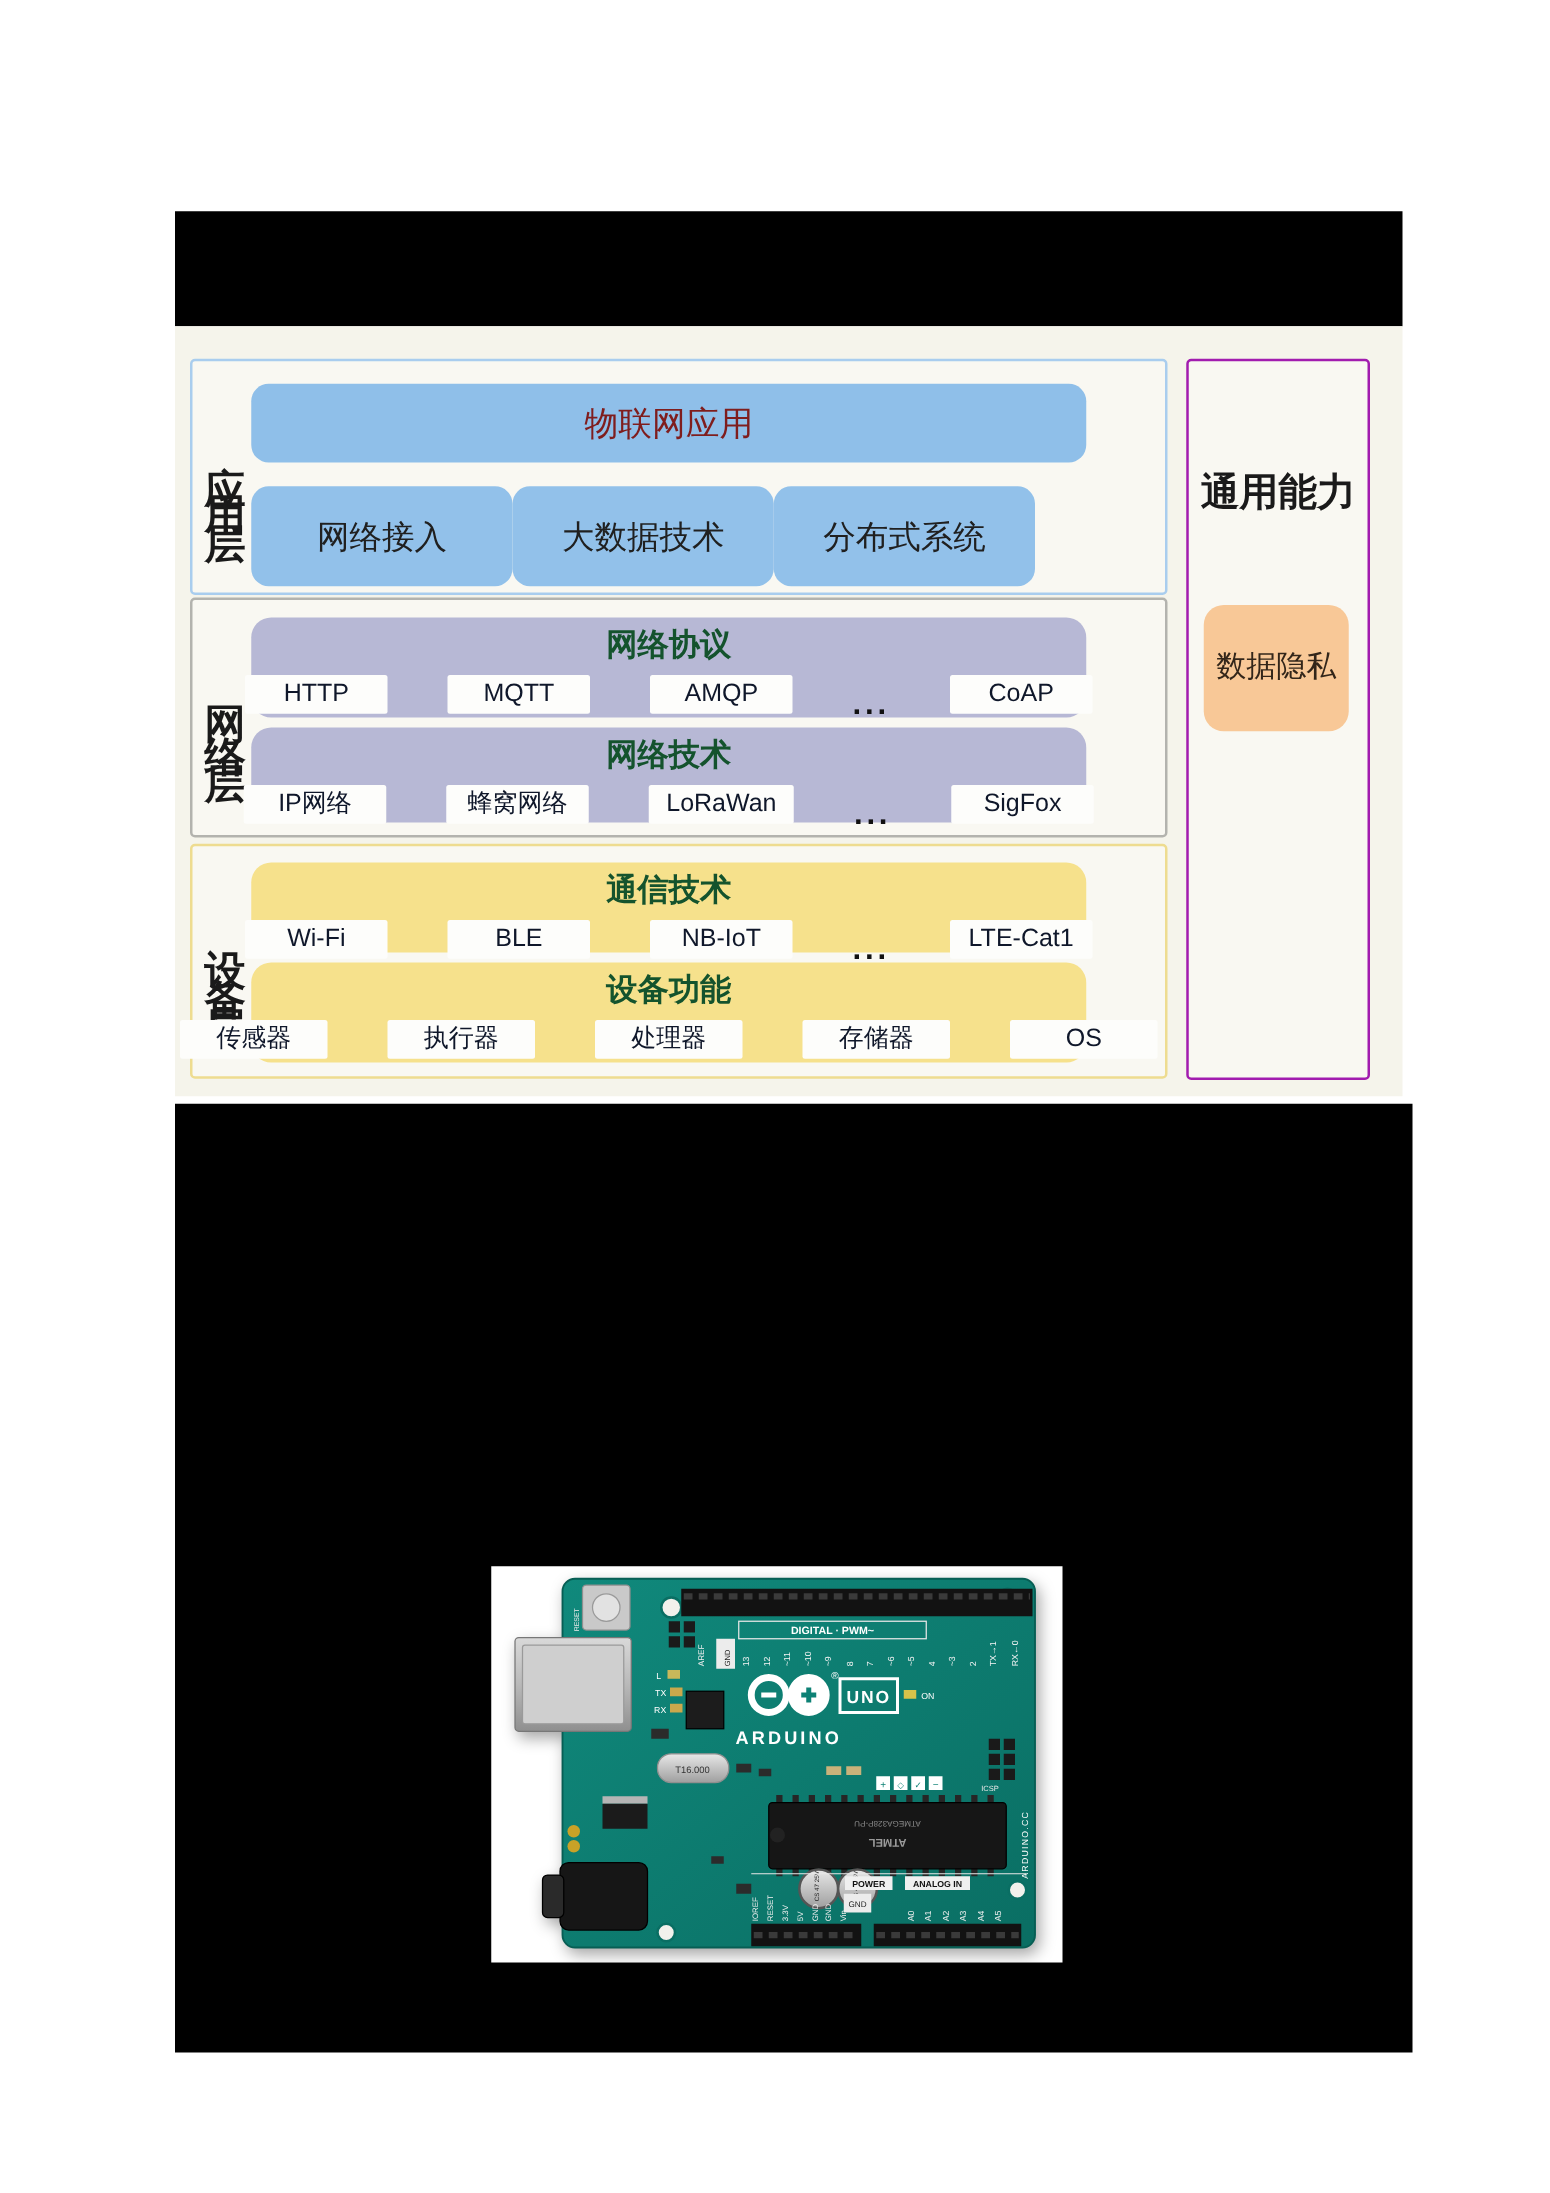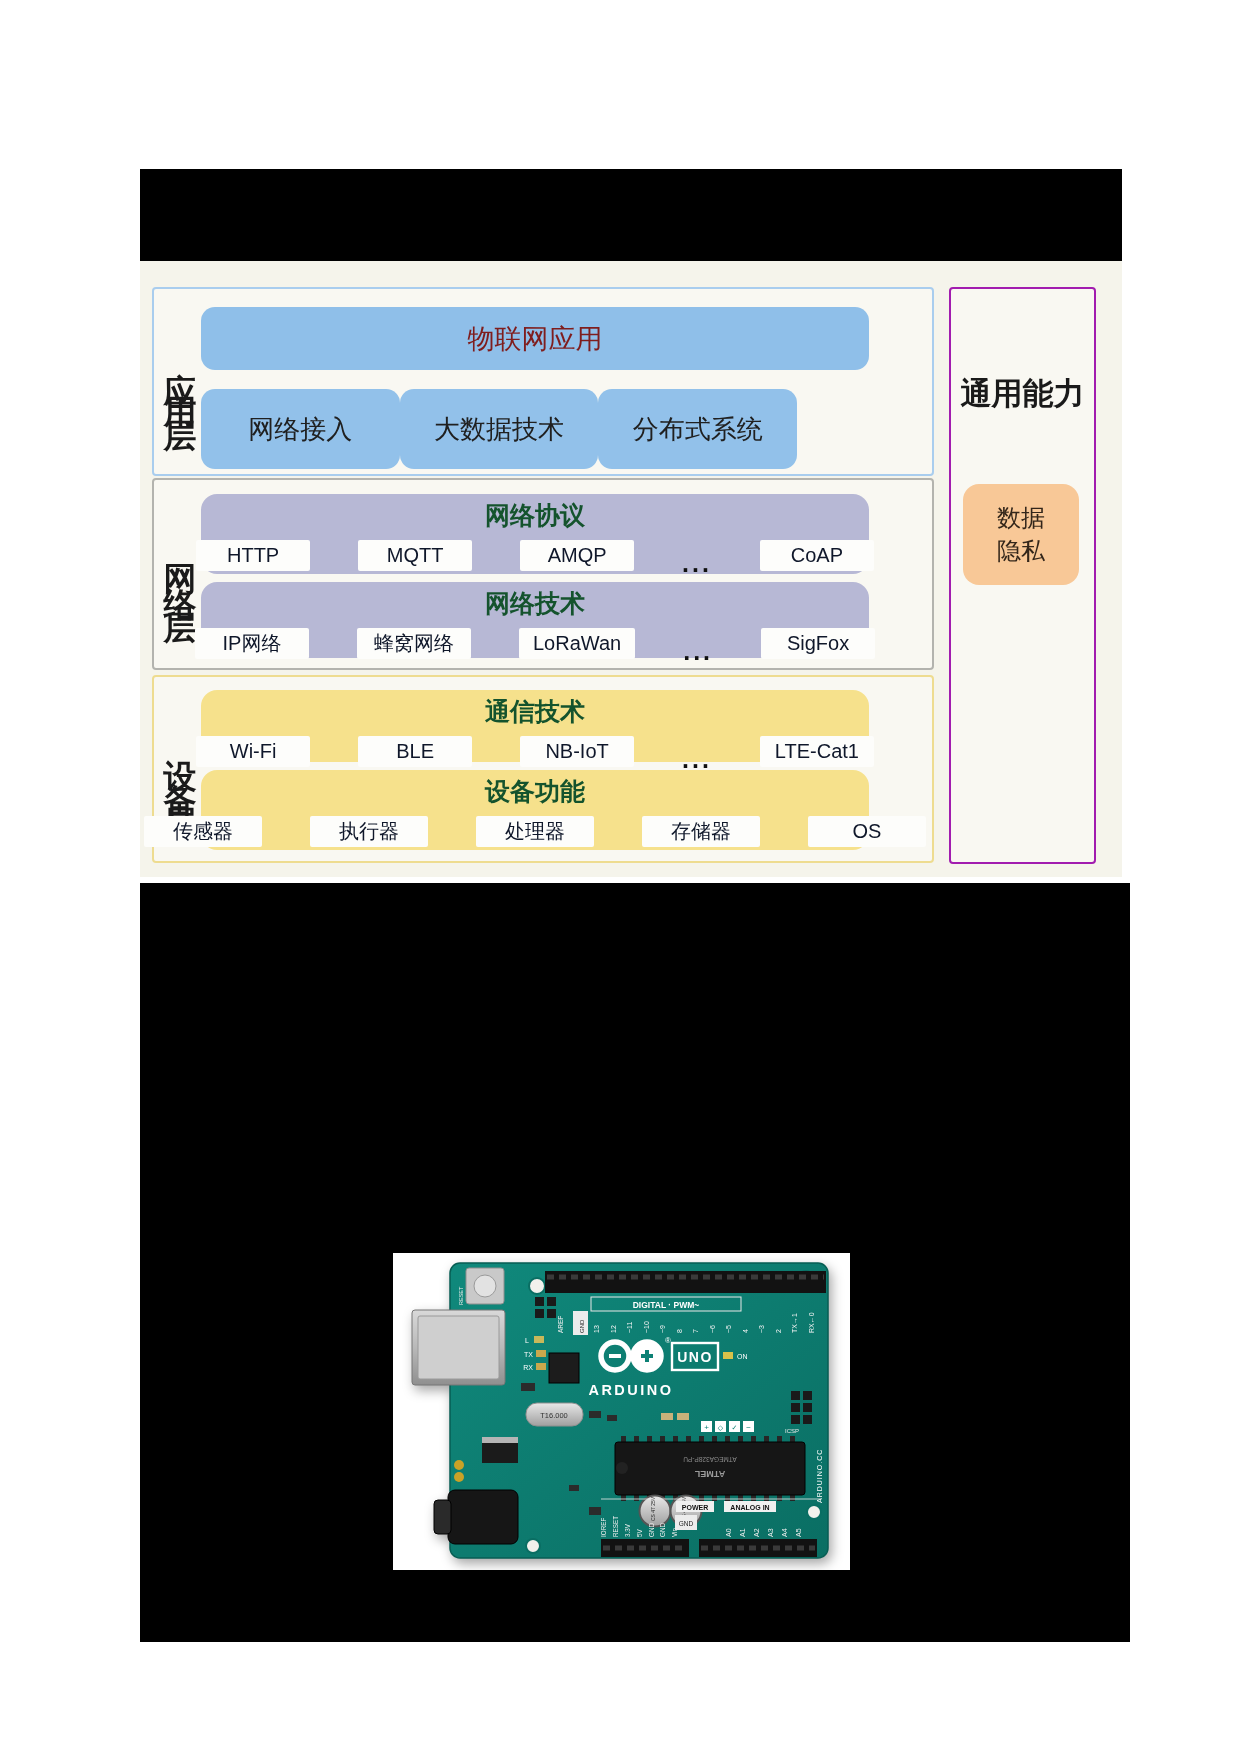"网络接入" .box-row { justify-content: space-between -> none; width: 596px -> 688px }
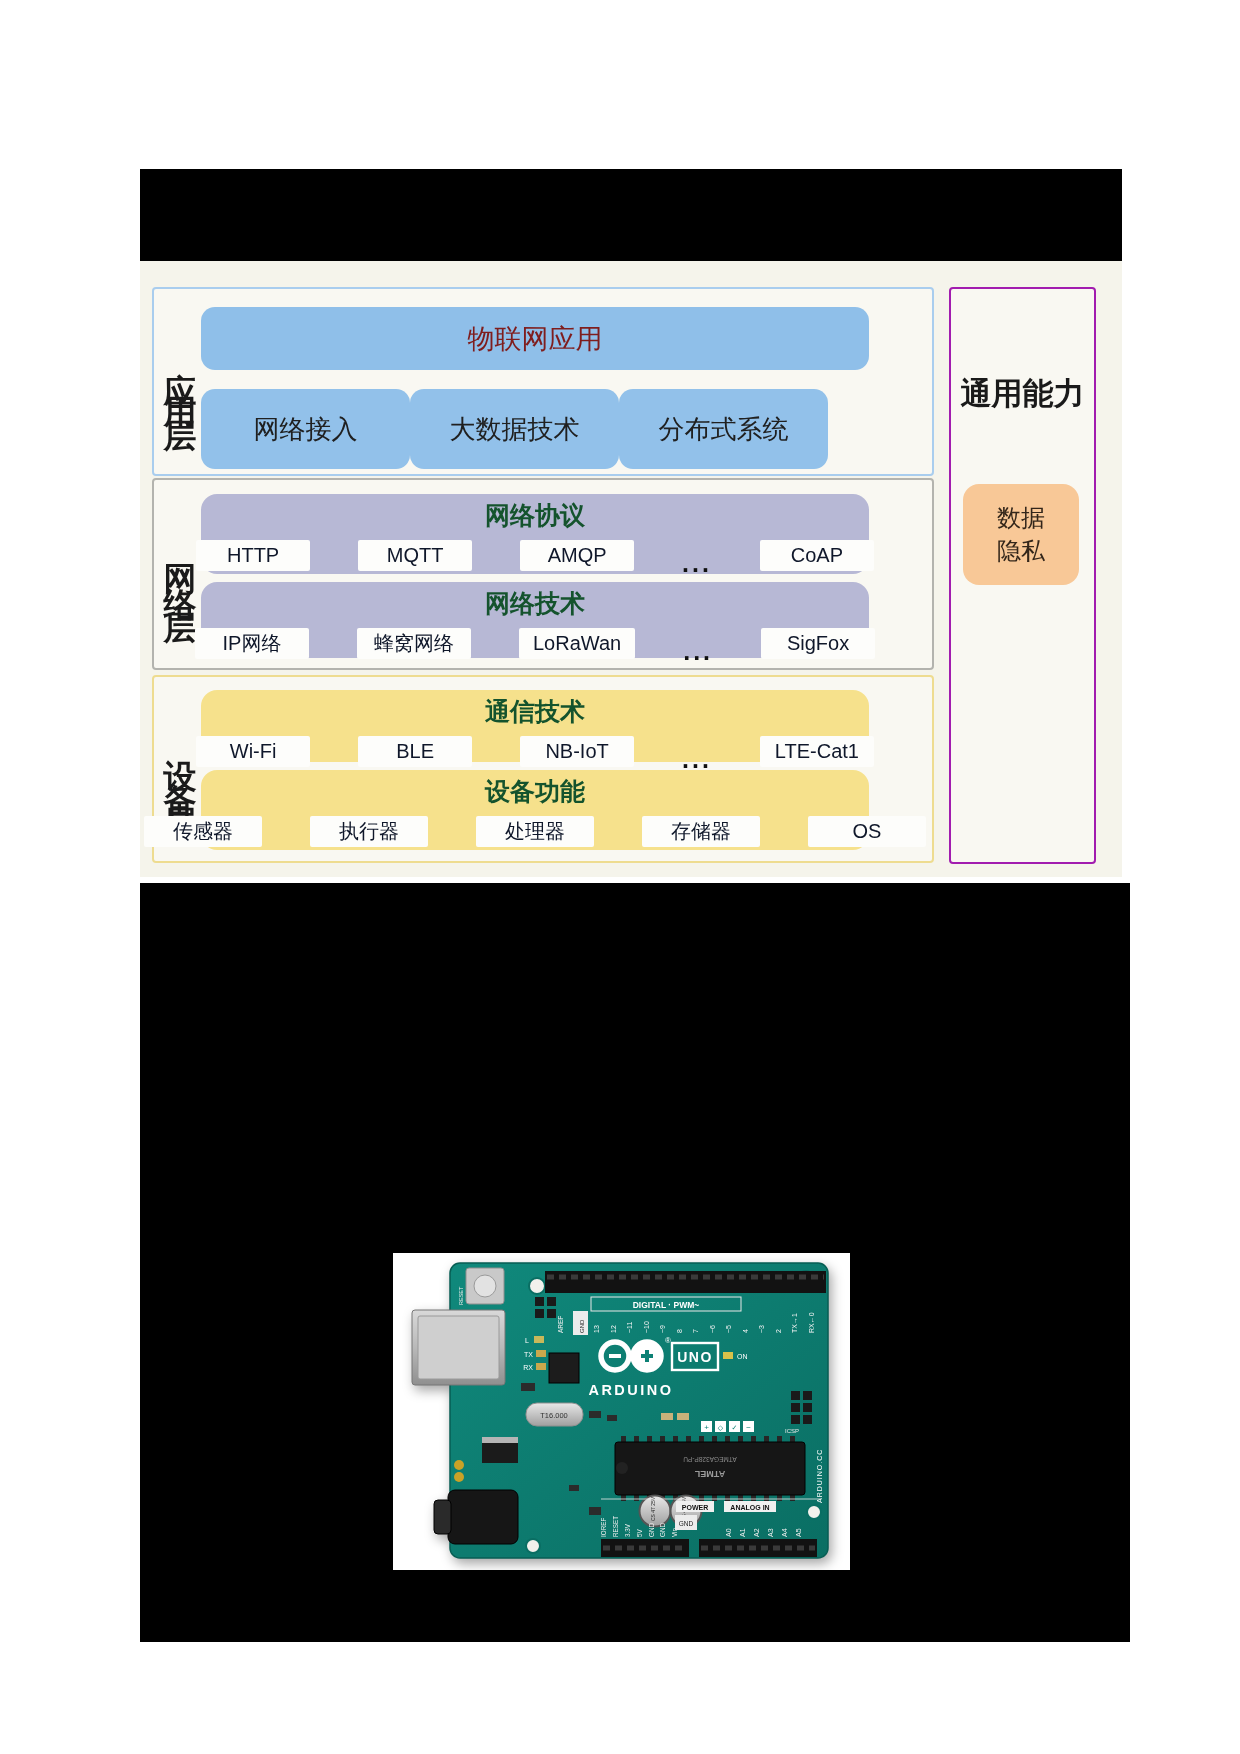"数据" .obox { flex-direction: column -> row }
